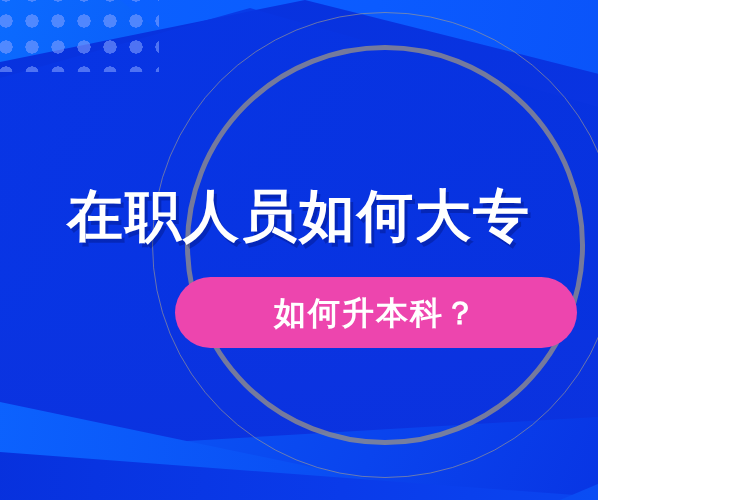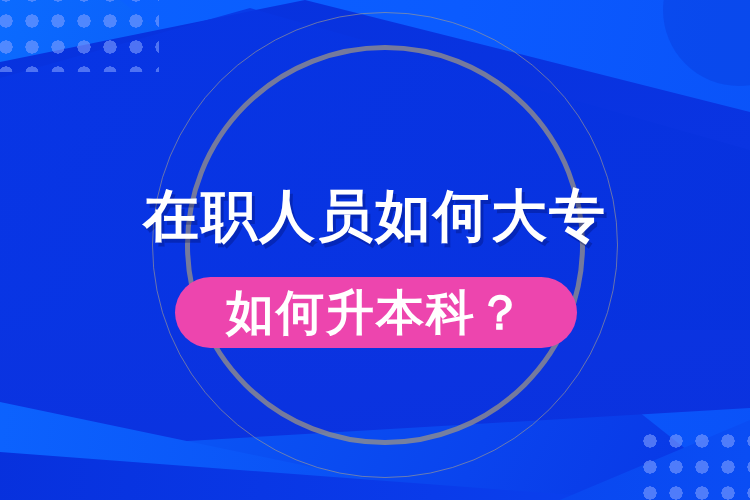"在职人员如何大专" .banner { width: 750px -> 598px }
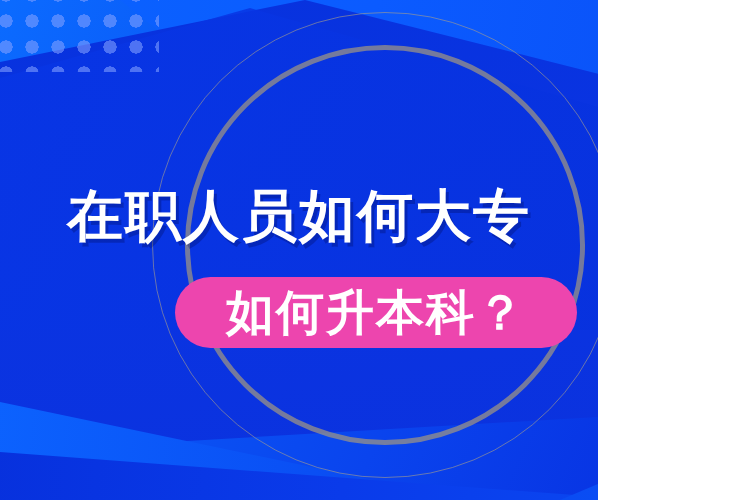"如何升本科？" .pill-text { font-size: 48px -> 32px }
